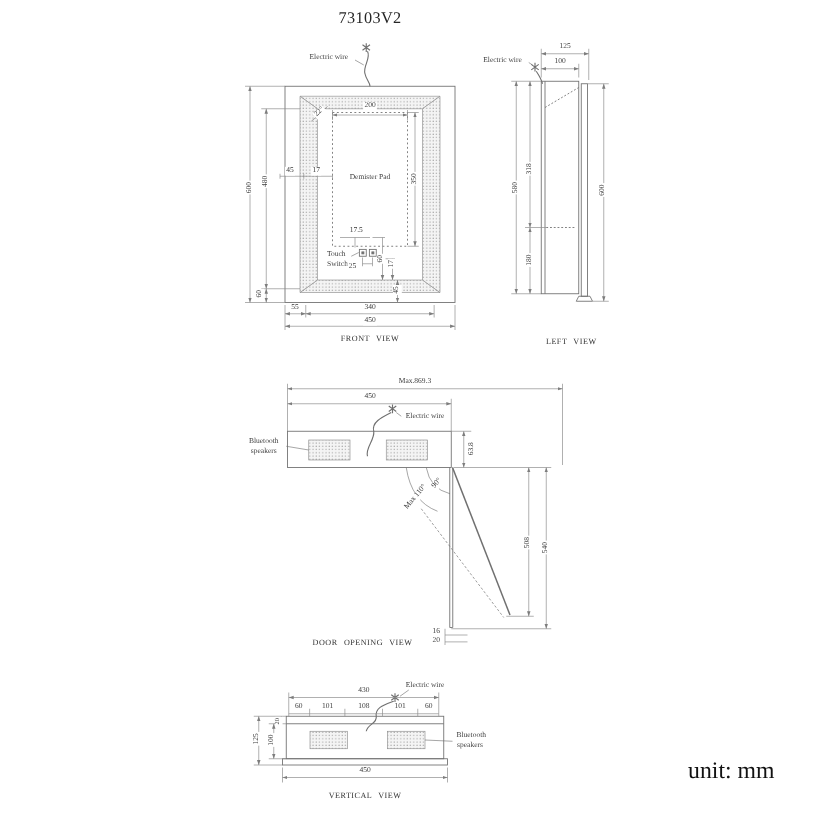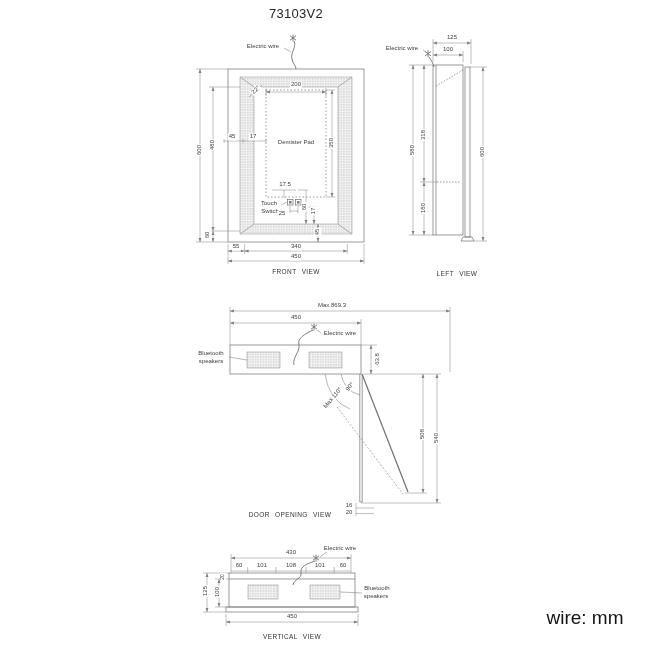"73103V2" .canvas { font-family: Liberation Sans, sans-serif -> Liberation Serif, serif }
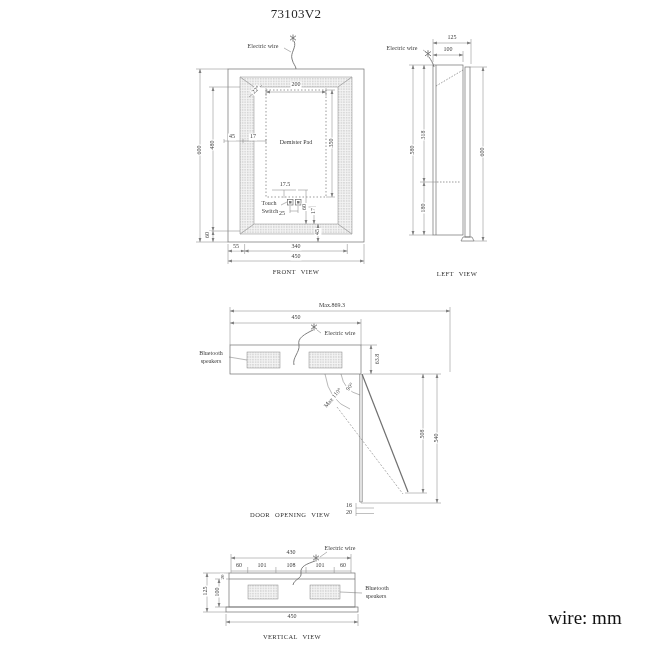"wire: mm" div.t { text: wire -> unit }
